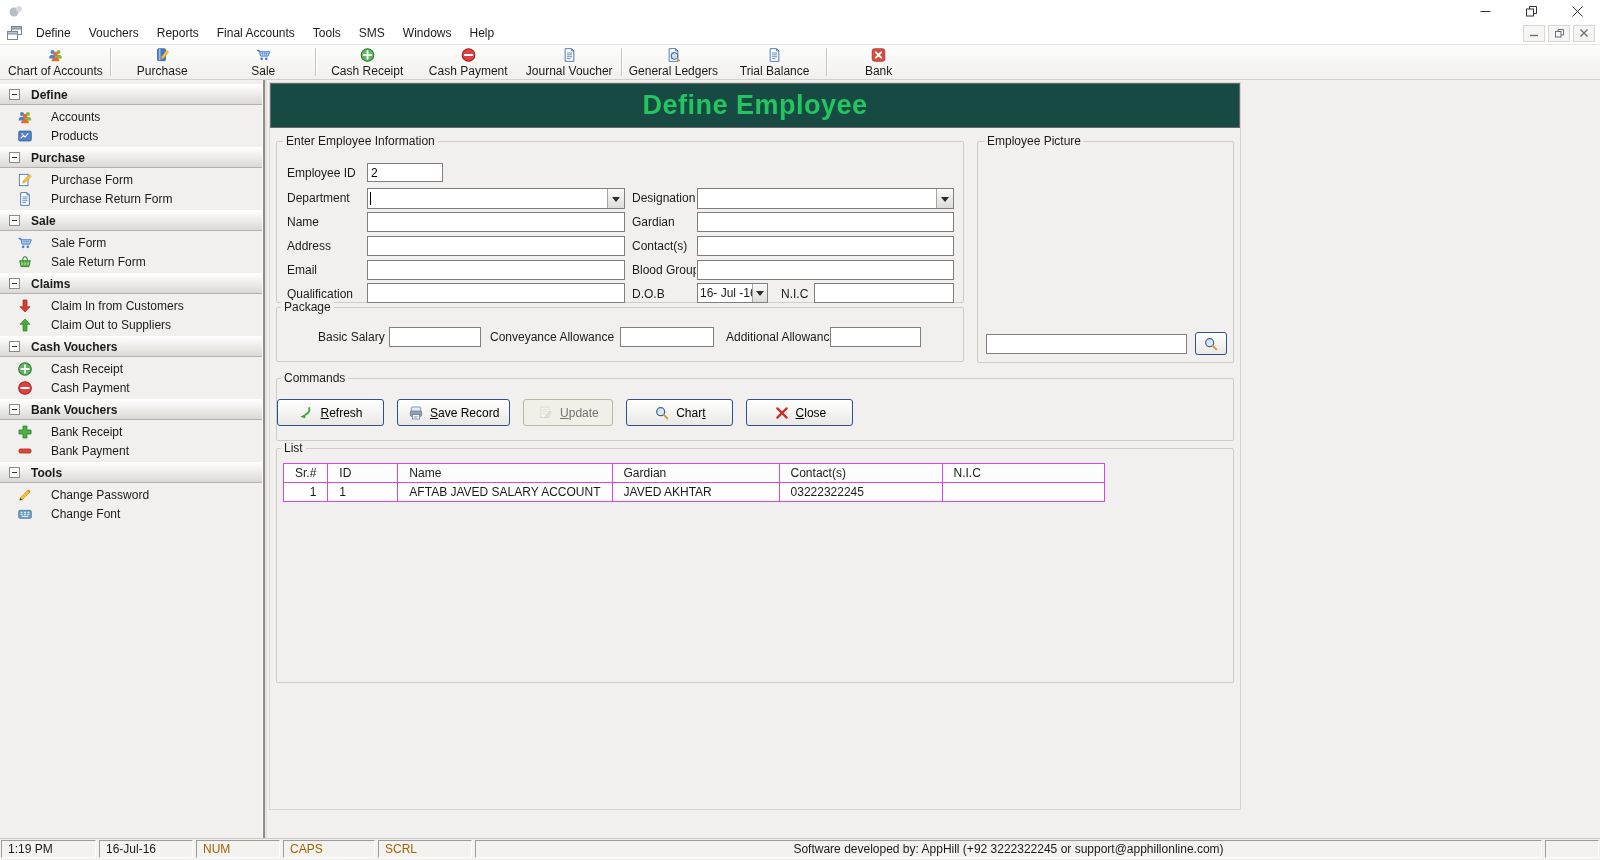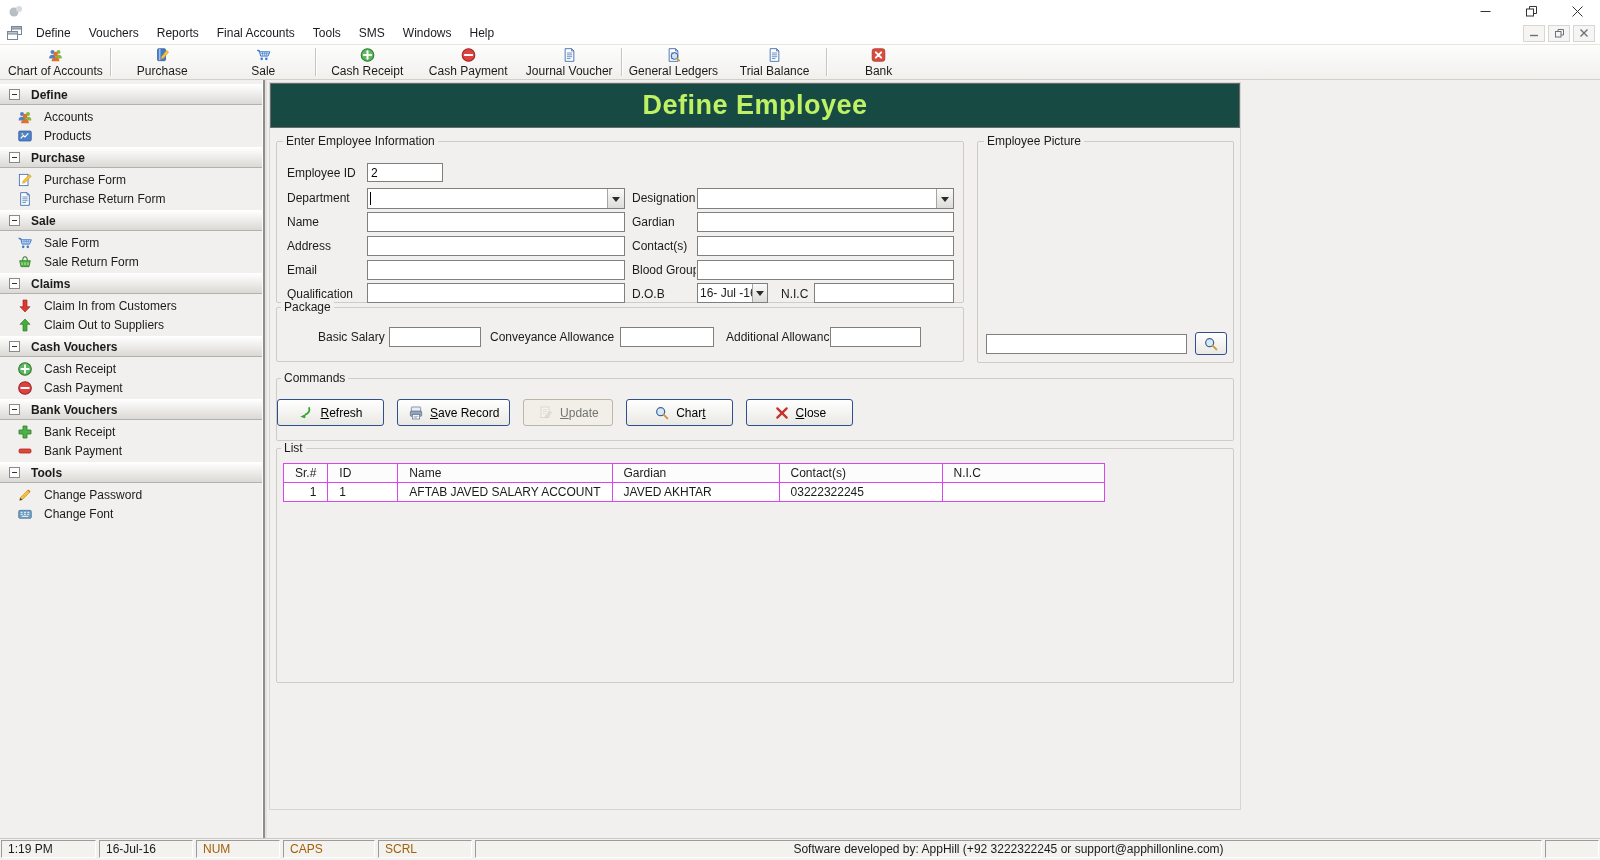"Accounts" .sb-item { gap: 11px -> 18px }
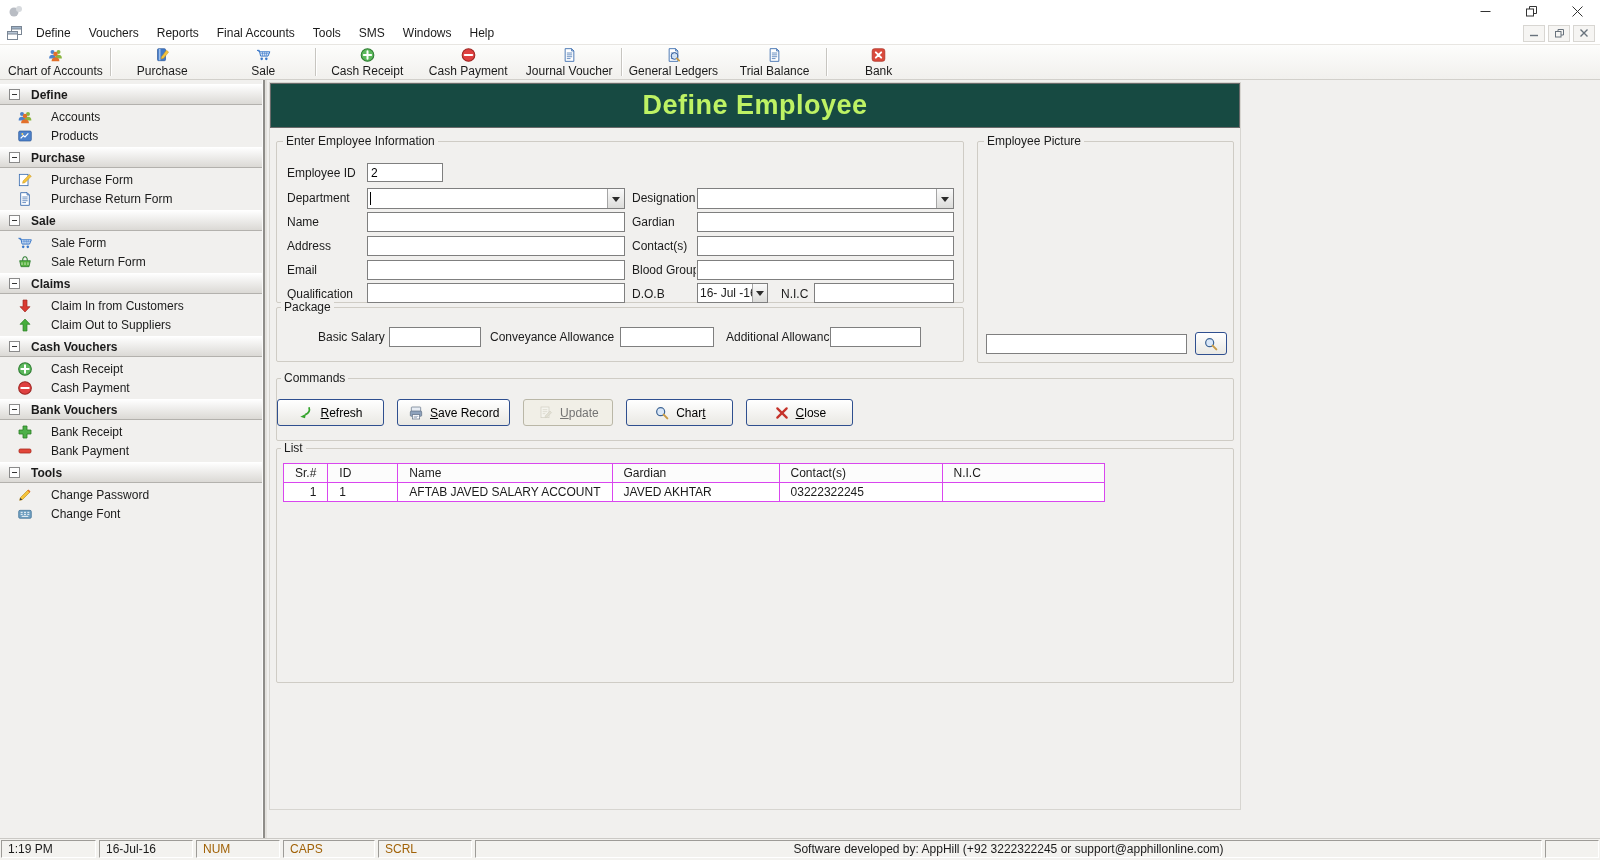"Define Employee" .form-header { color: #bef264 -> #22c55e }
